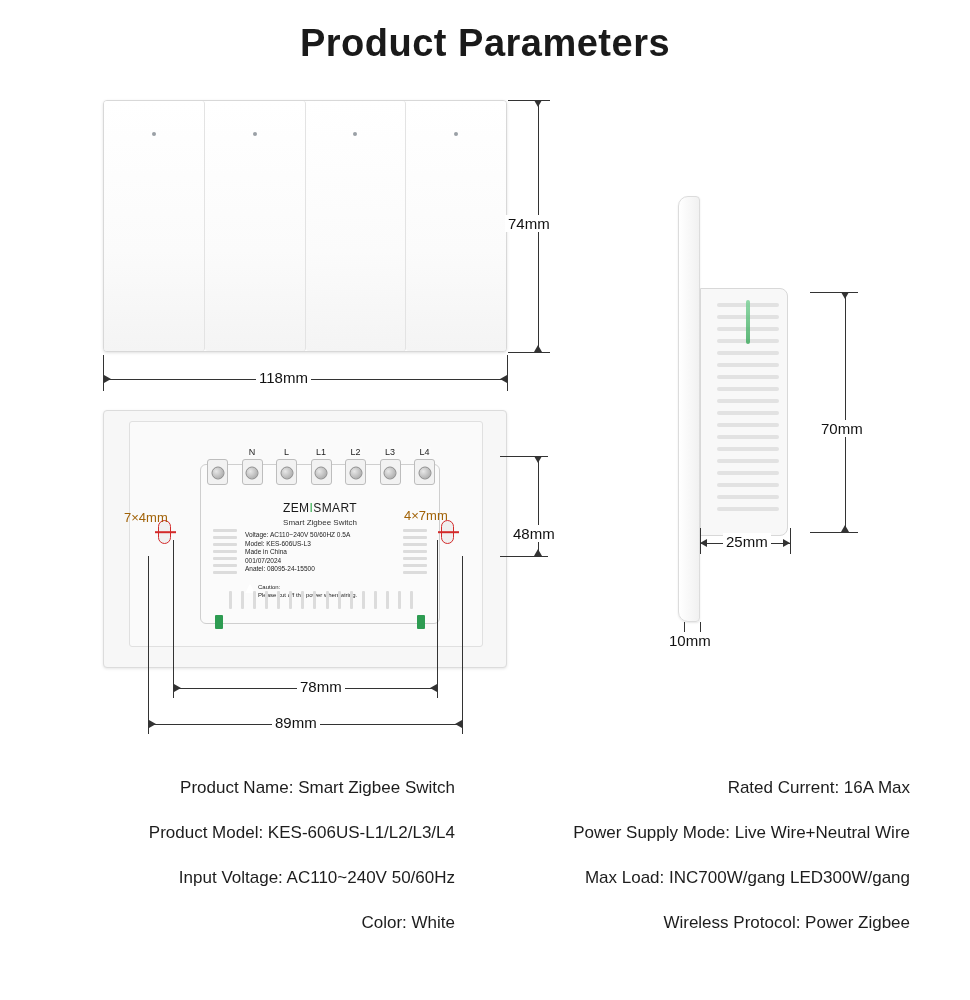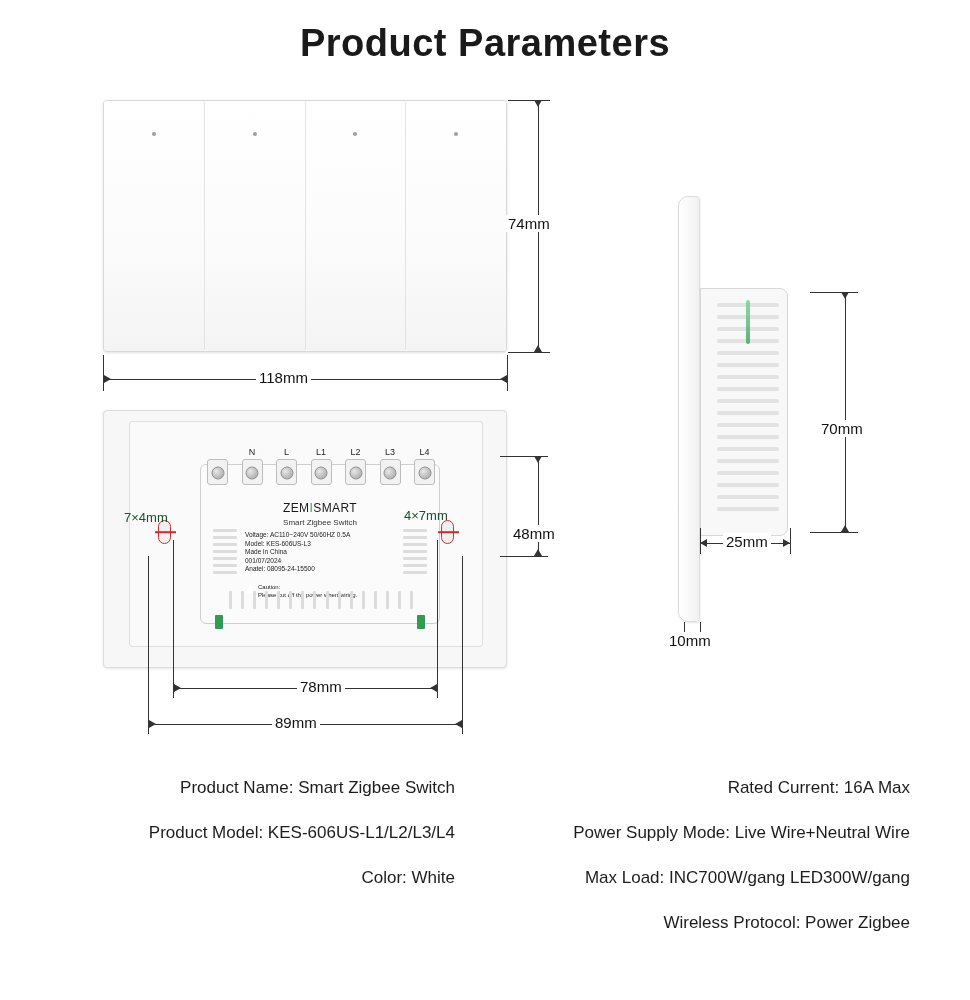"7×4mm" .red-label { color: #14532d -> #a16207 }
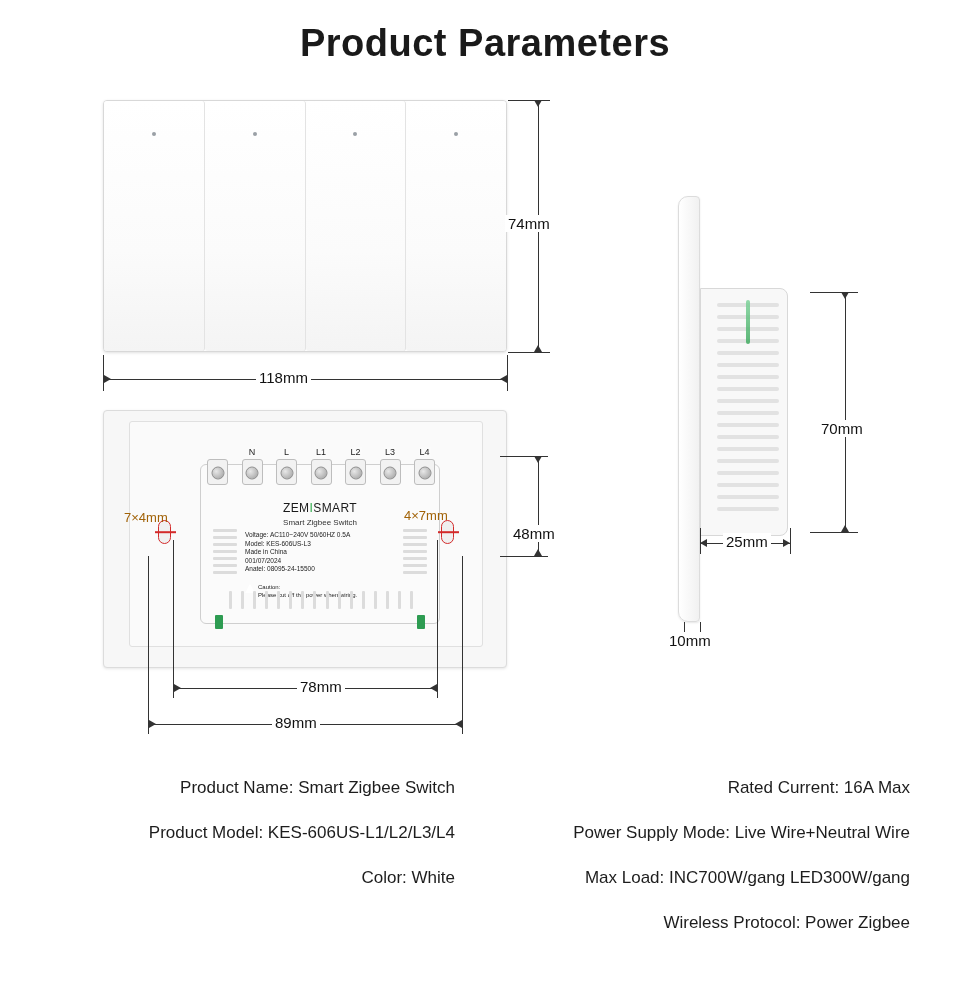"Input Voltage: AC110~240V 50/60Hz" p { html: none -> <p>Input Voltage: AC110~240V 50/60Hz</p> }
